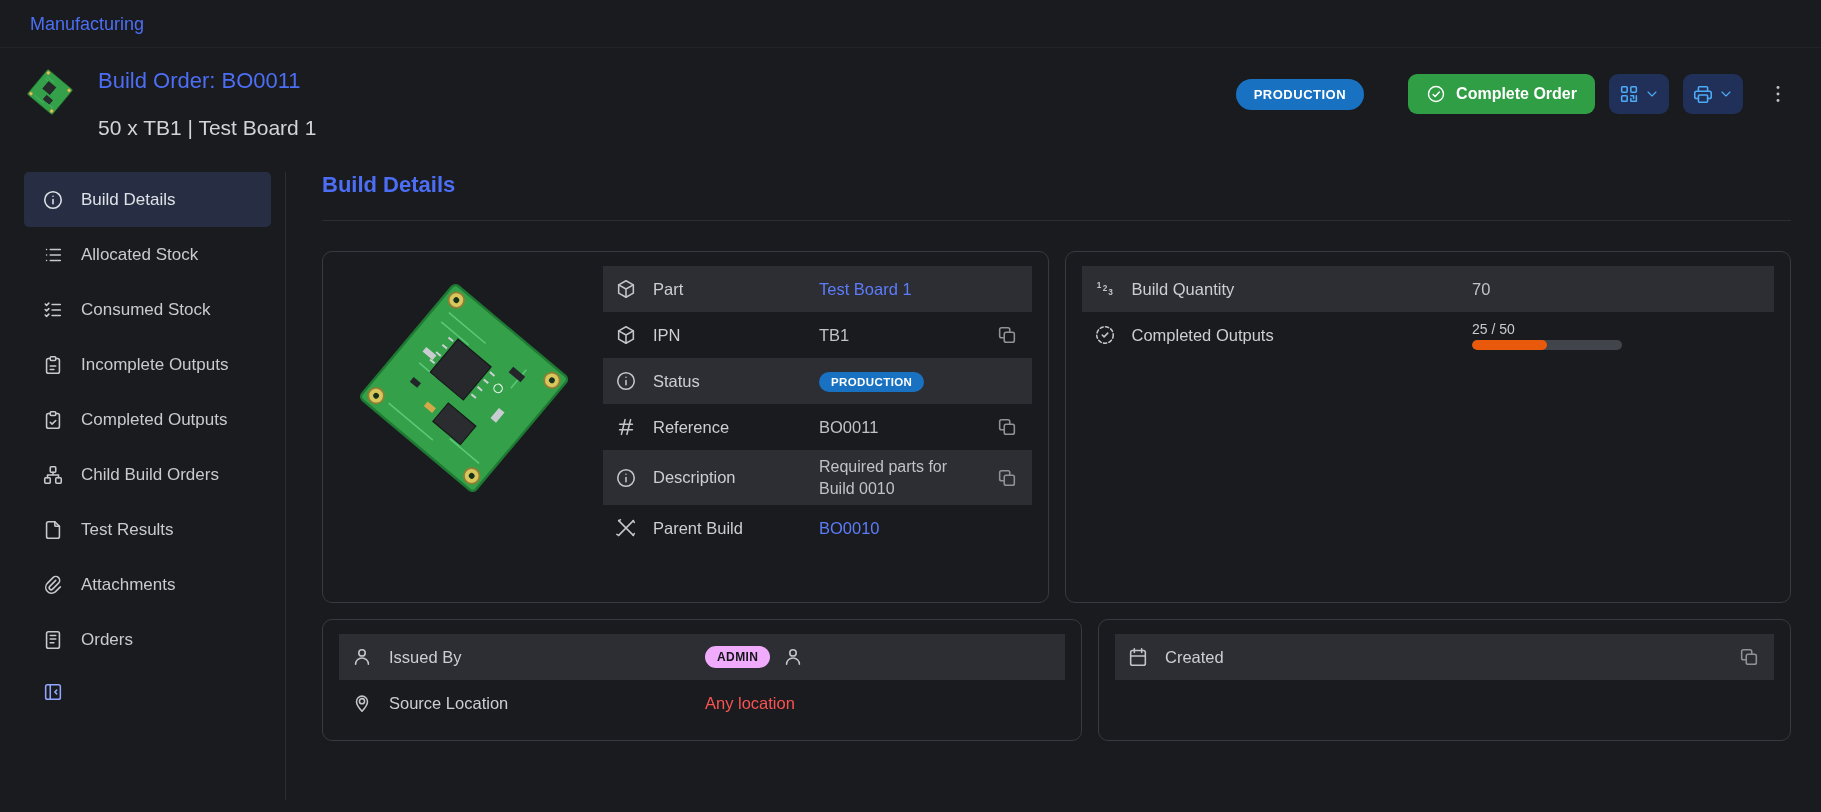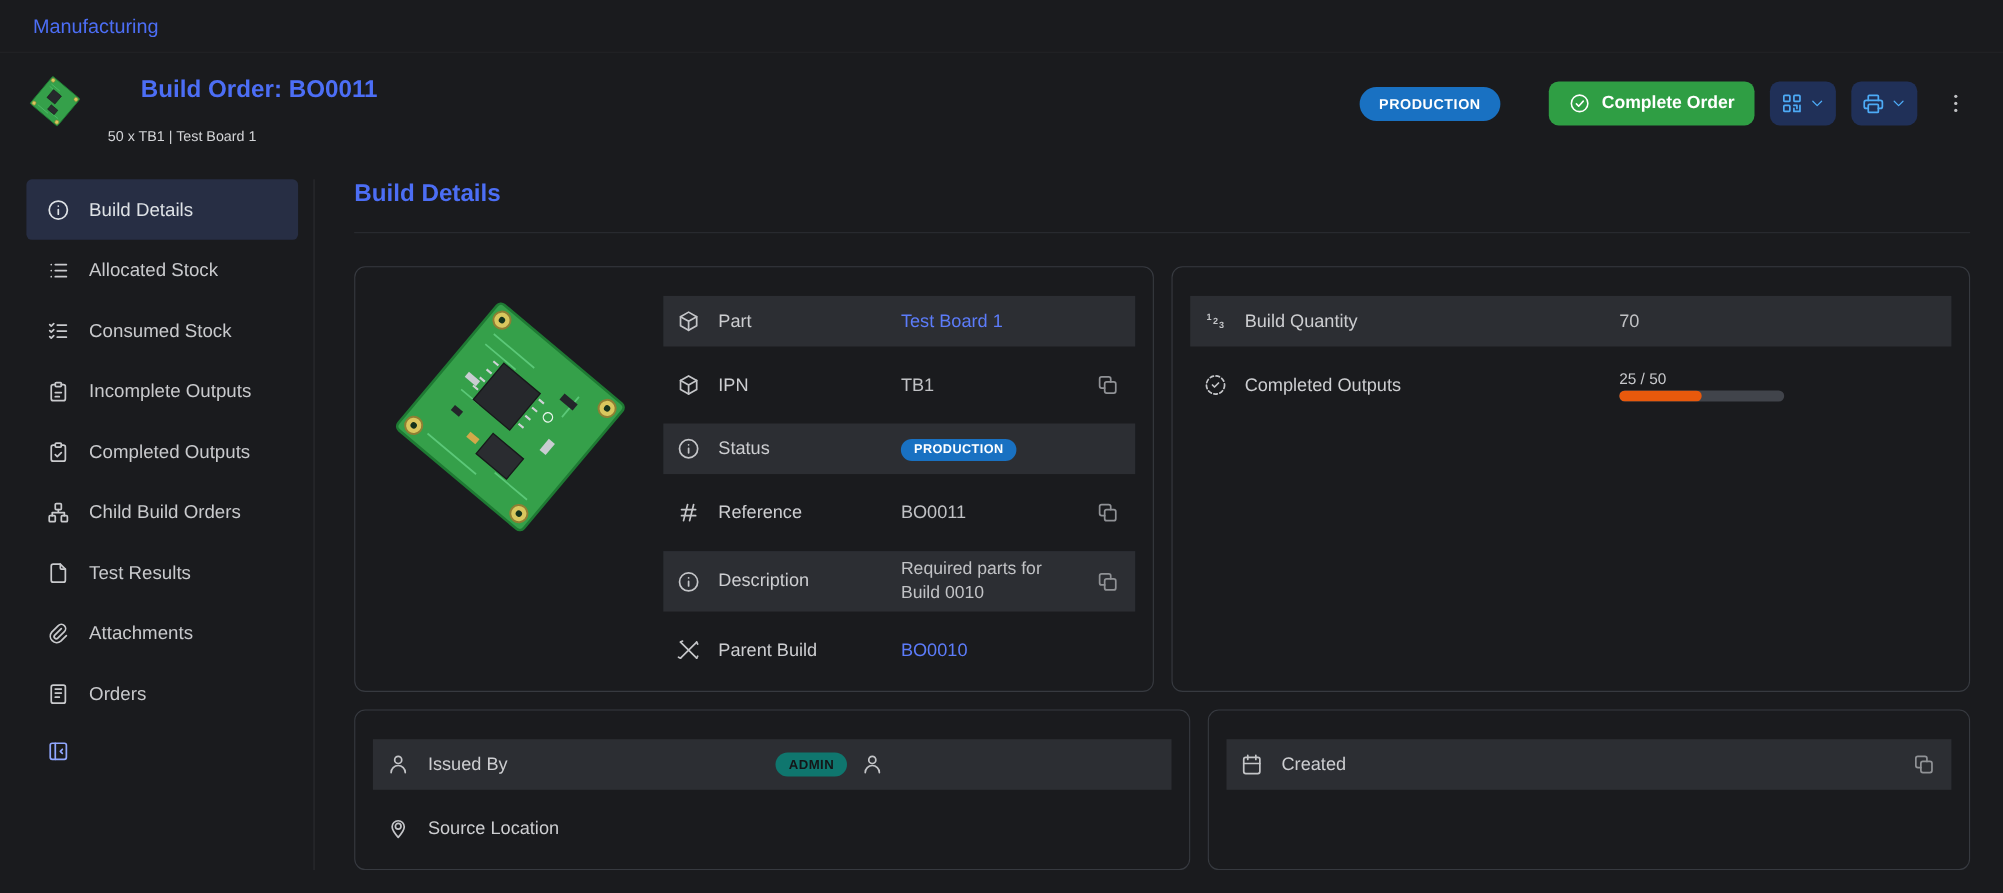"Build Order: BO0011" .page-title { font-weight: bold -> normal; margin-left: 30px -> none }
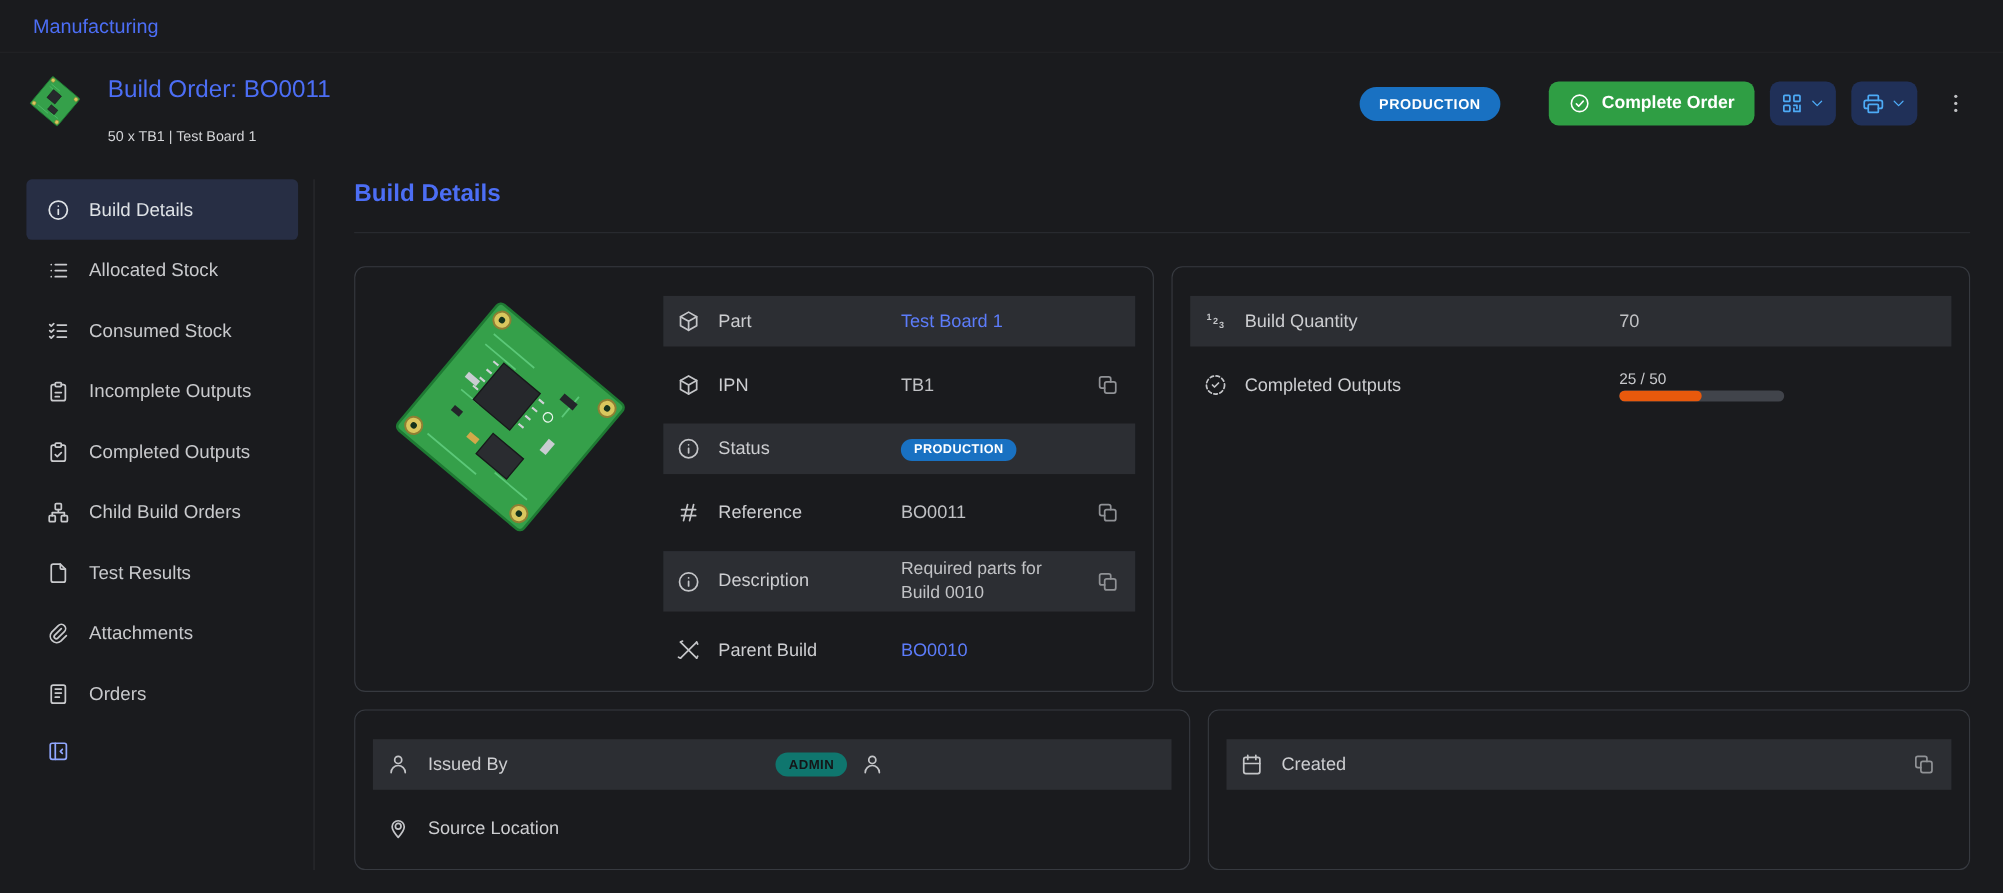"50 x TB1 | Test" .page-subtitle { font-size: 13px -> 21px }
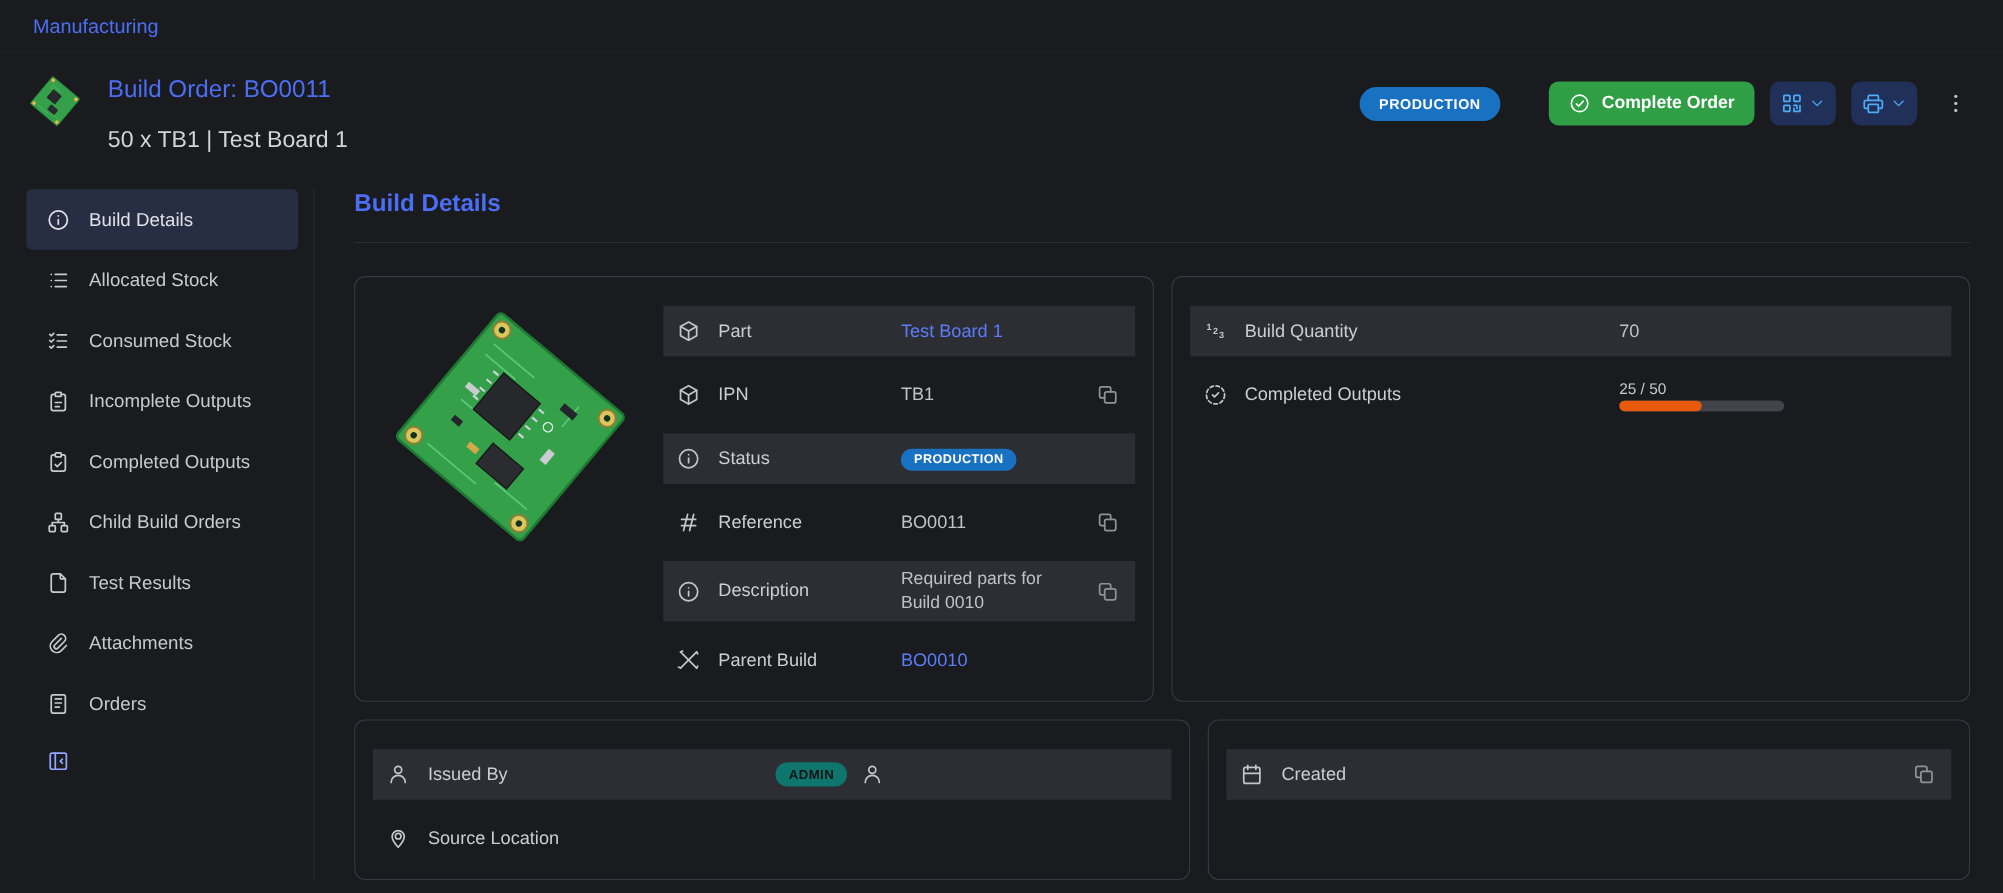"Part" .trow { margin-top: 12px -> none }
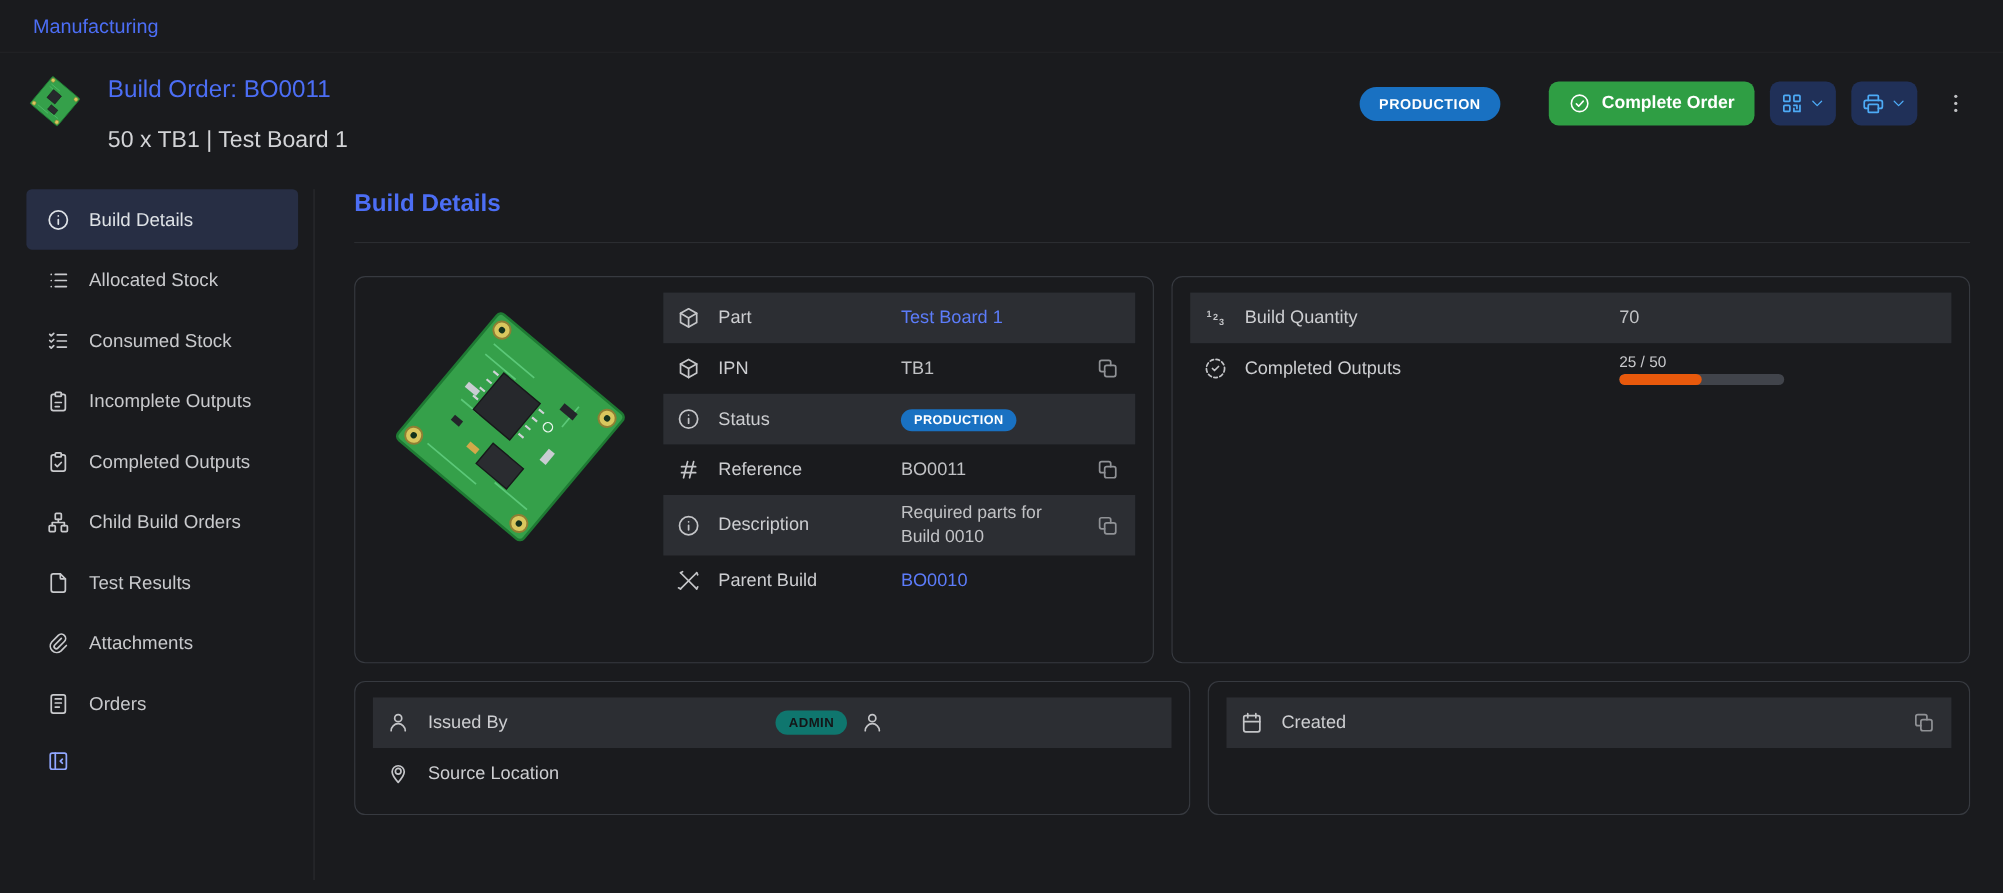"ADMIN" .admin-badge { background: #0f766e -> #f0abfc }
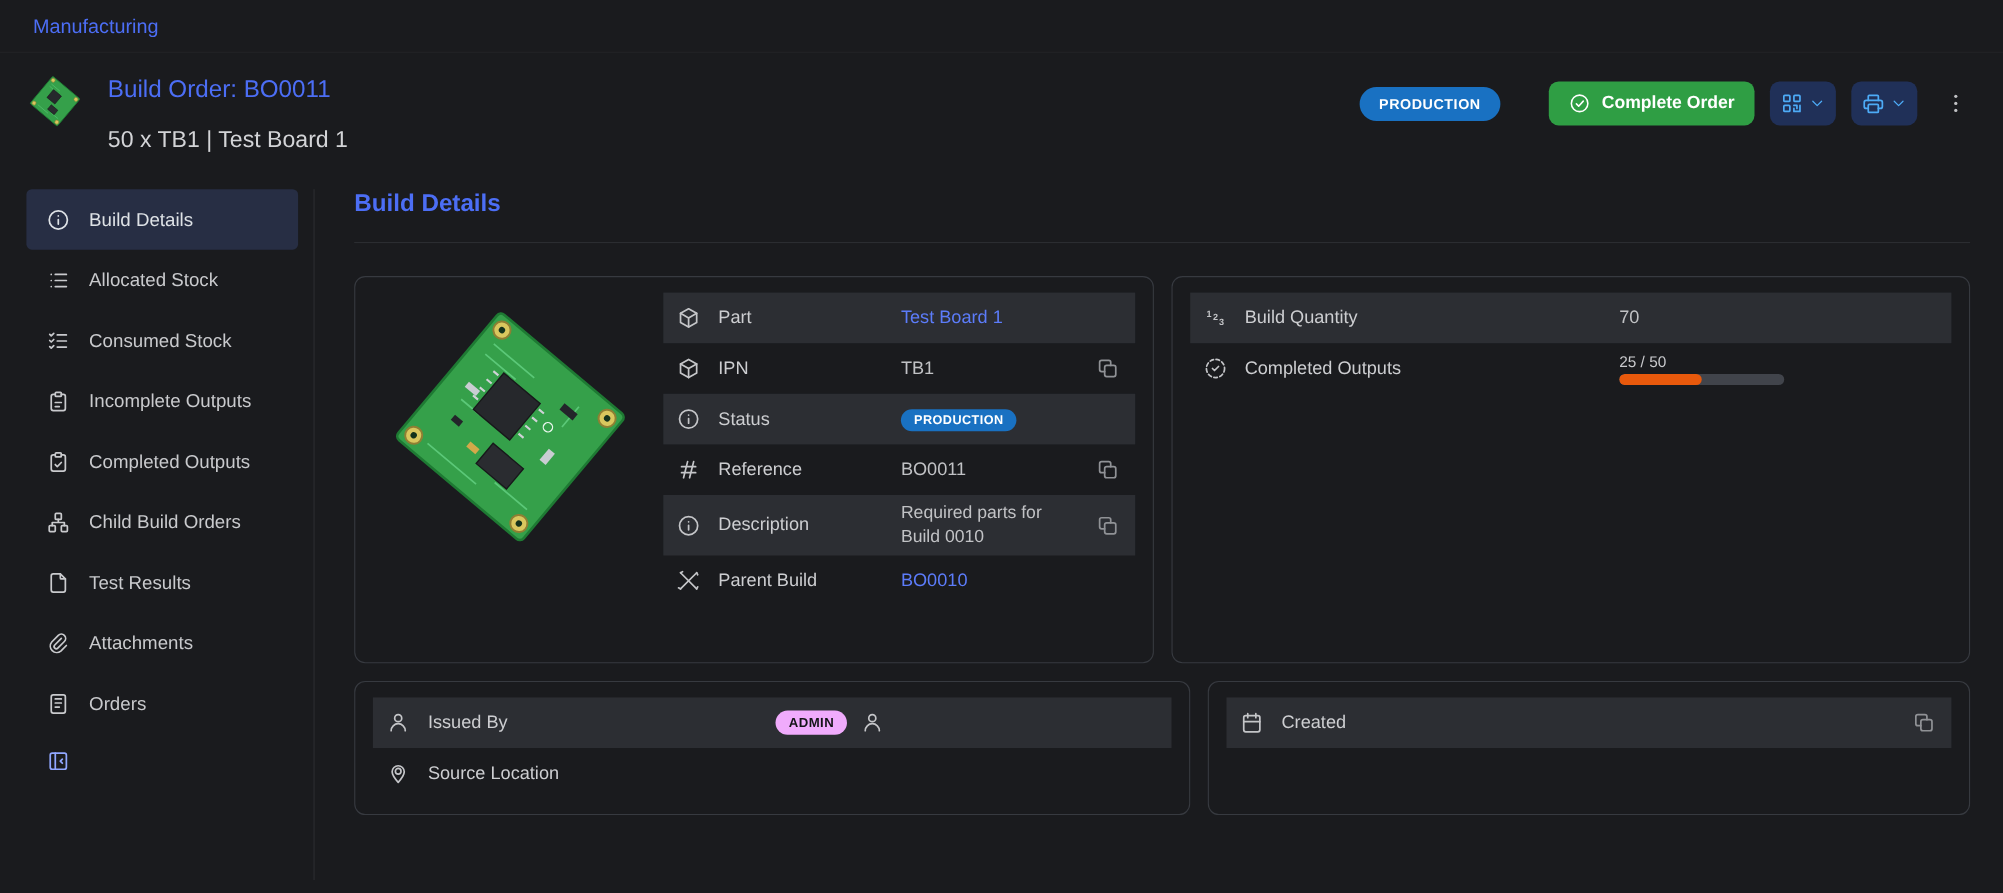"Any location" span.qvalue-c { html: none -> <span>Any location</span> }
